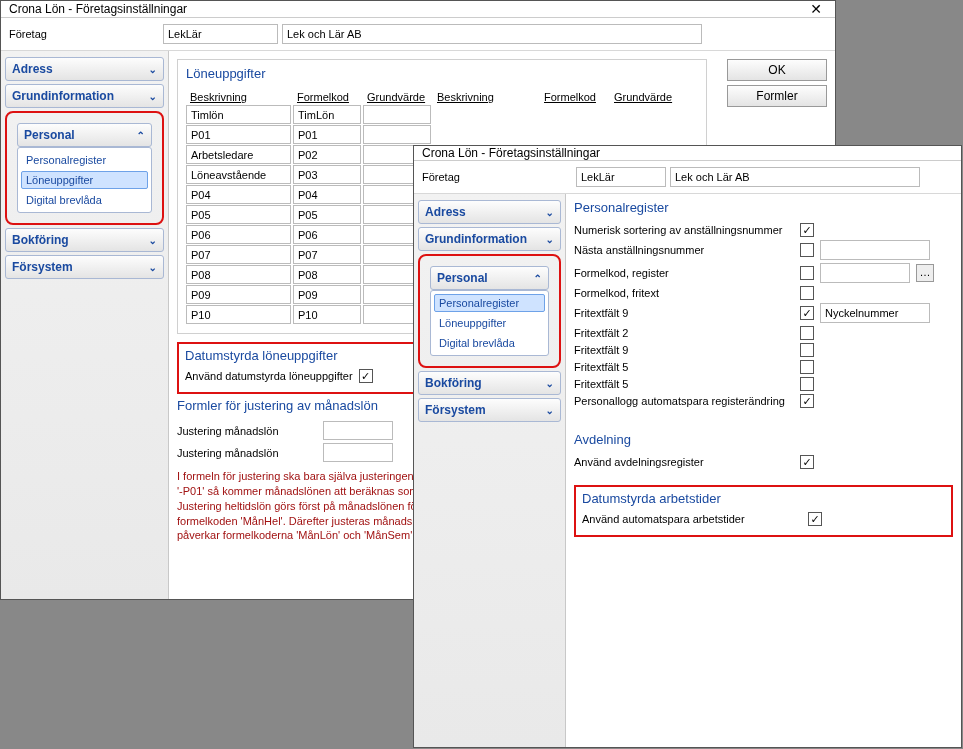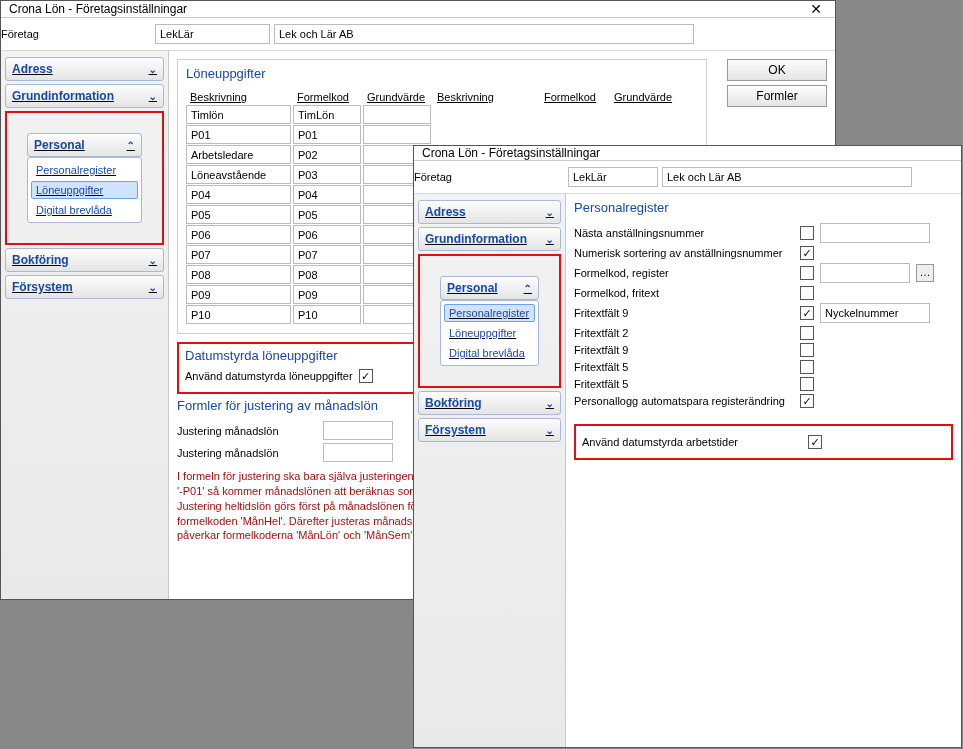"Företag" .toprow { padding: 6px 0 -> 6px 8px }
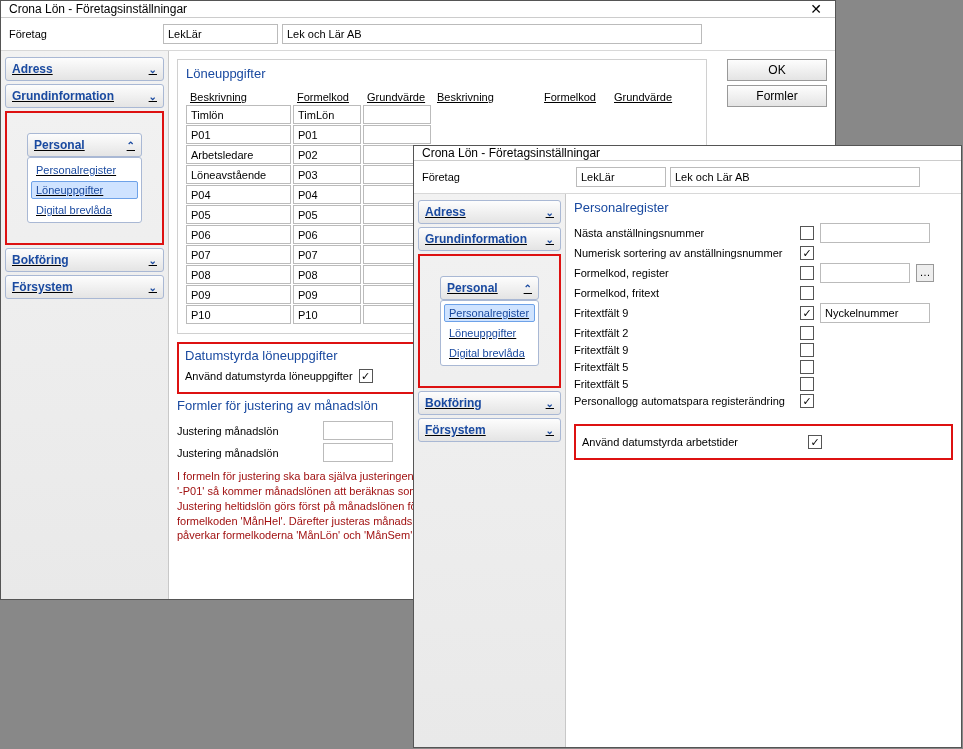"Adress" .sidebar { text-decoration: underline -> none }
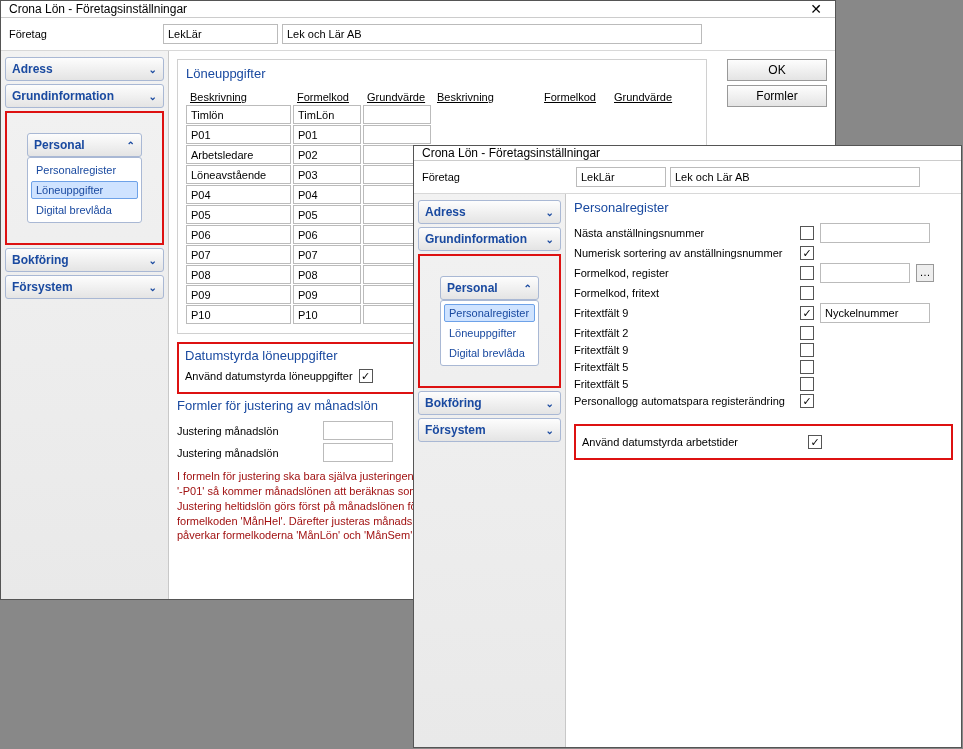"Personal" .highlight-box { border-radius: 0 -> 8px; padding: 20px -> 10px }
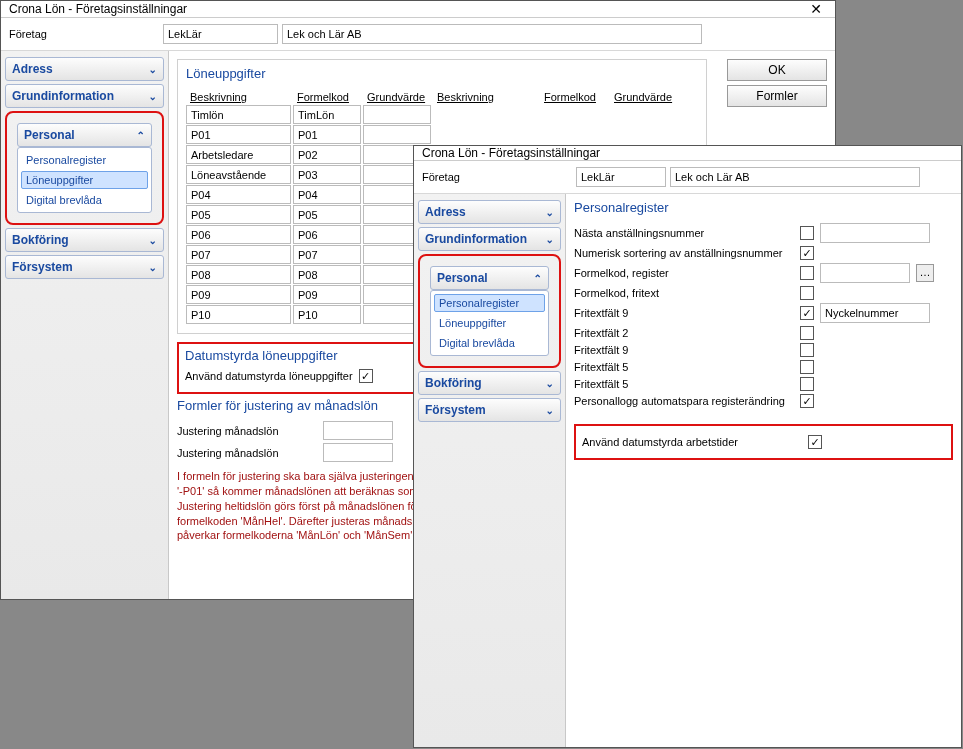"Nästa anställningsnummer" div.flexrow { order: before "Numerisk sortering av anställningsnummer" -> after "Numerisk sortering av anställningsnummer" }
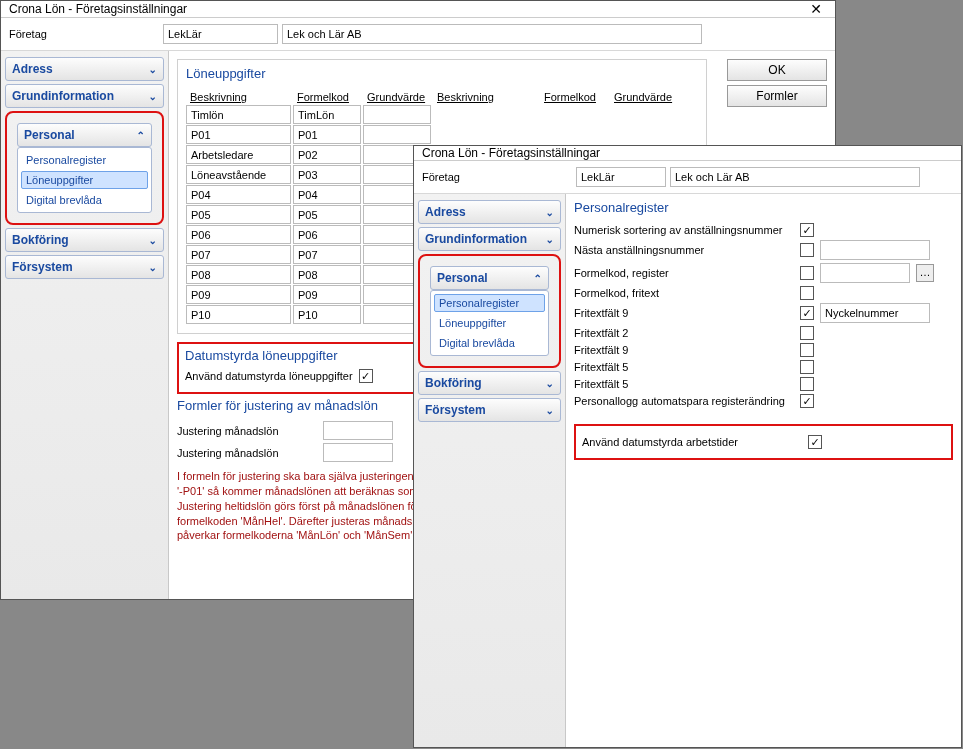"Avdelning" div { html: none -> <div> <div>Avdelning</div> <div> <span>Använd avdelningsregister</span> <span></span> </div> </div> }
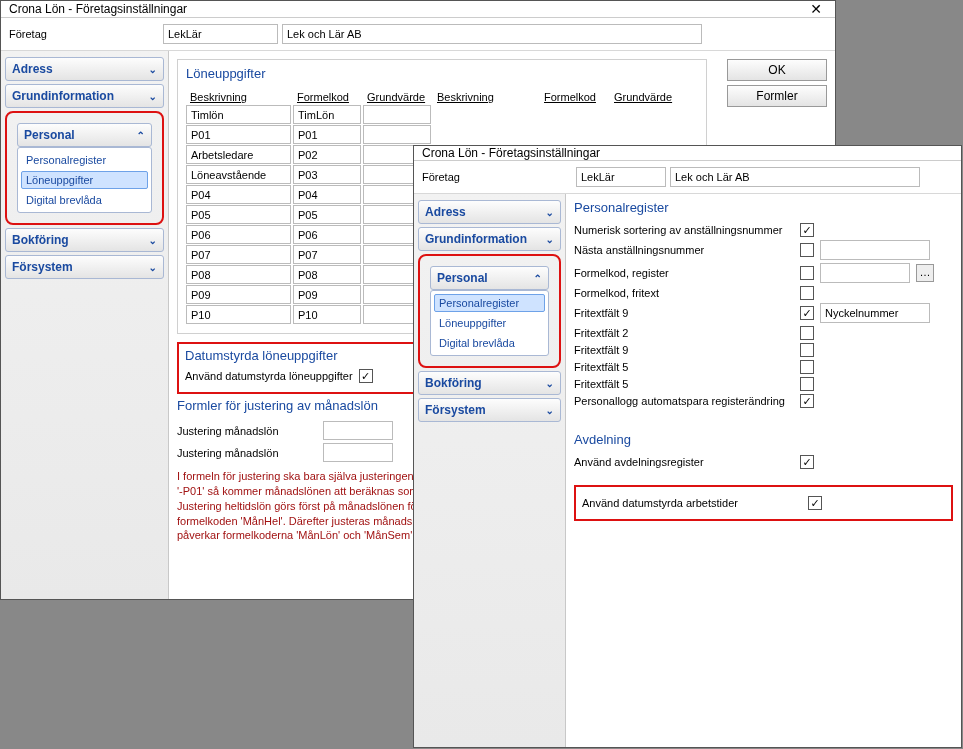"Datumstyrda arbetstider" div.section-title { html: none -> <div>Datumstyrda arbetstider</div> }
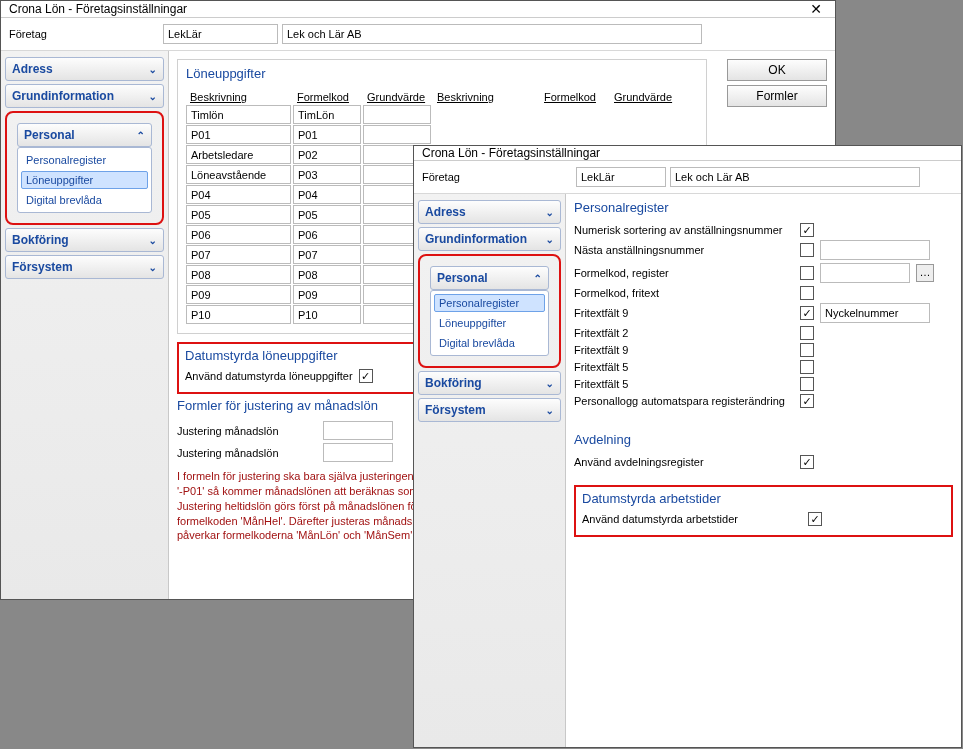"Använd datumstyrda arbetstider" span.flabel { text: datumstyrda -> automatspara }
